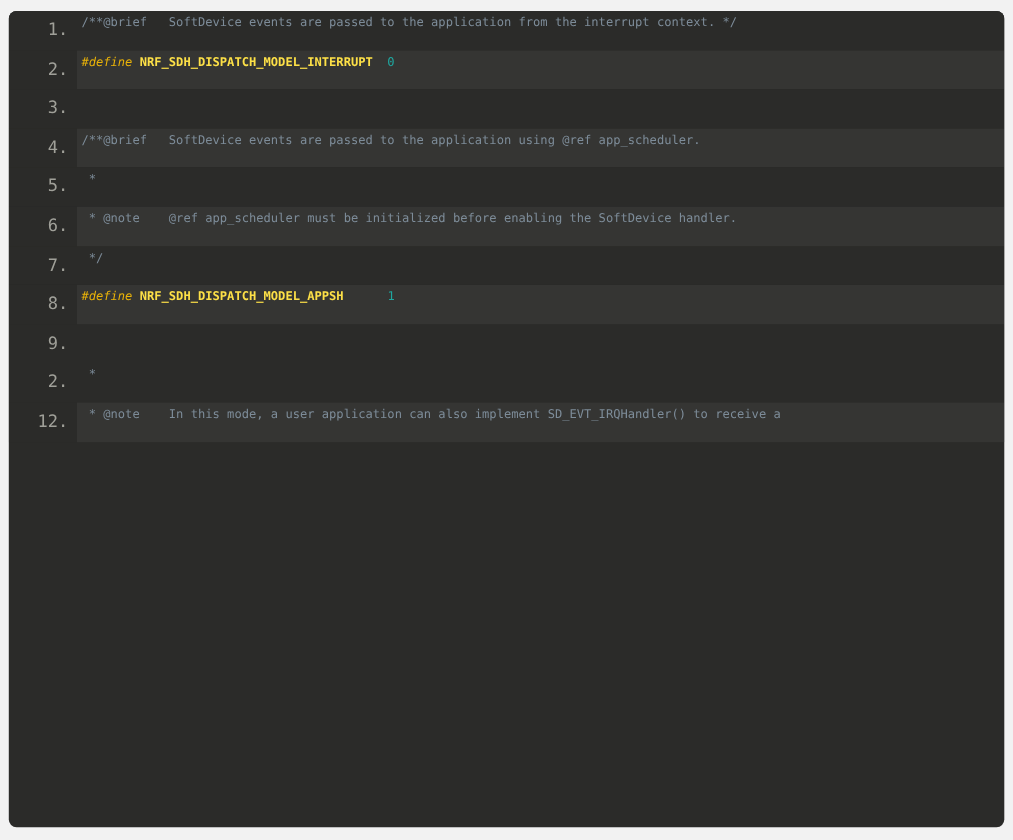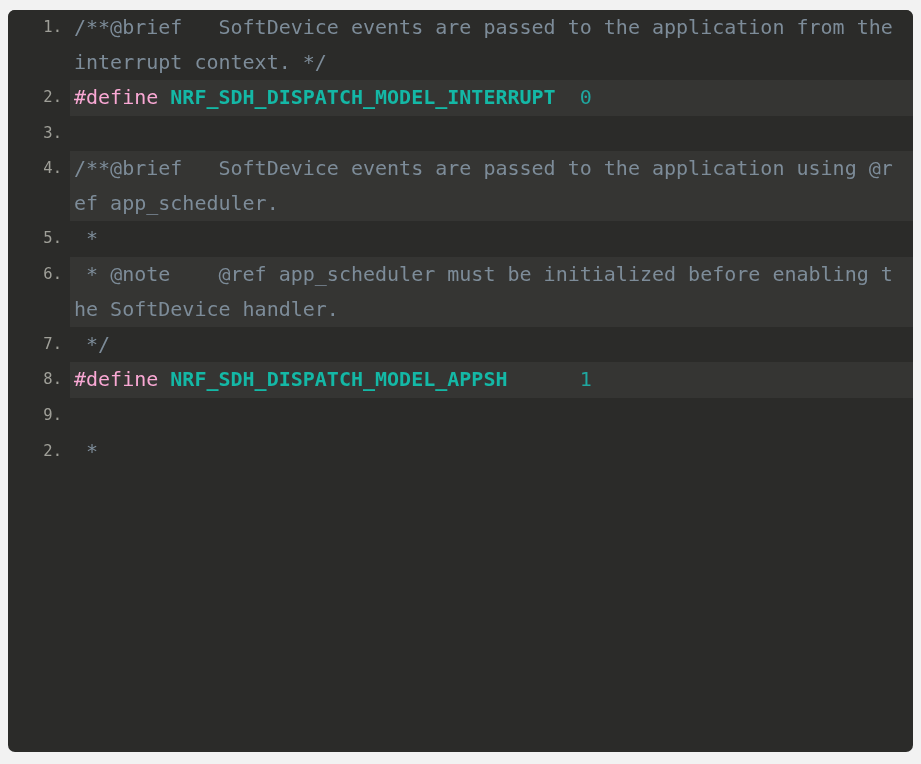"/**@brief SoftDevice events are passed" .code-cell { font-size: 20px -> 11px; line-height: 35px -> 22px }
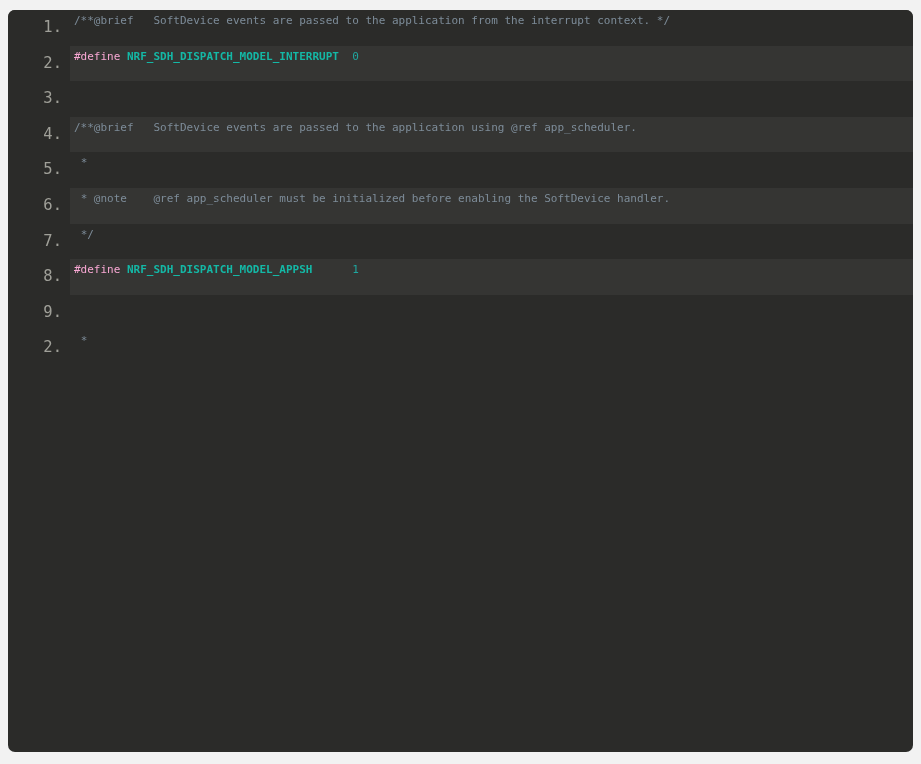"#define" .tok-pre { color: #f9a8d4 -> #eab308; font-style: none -> italic }
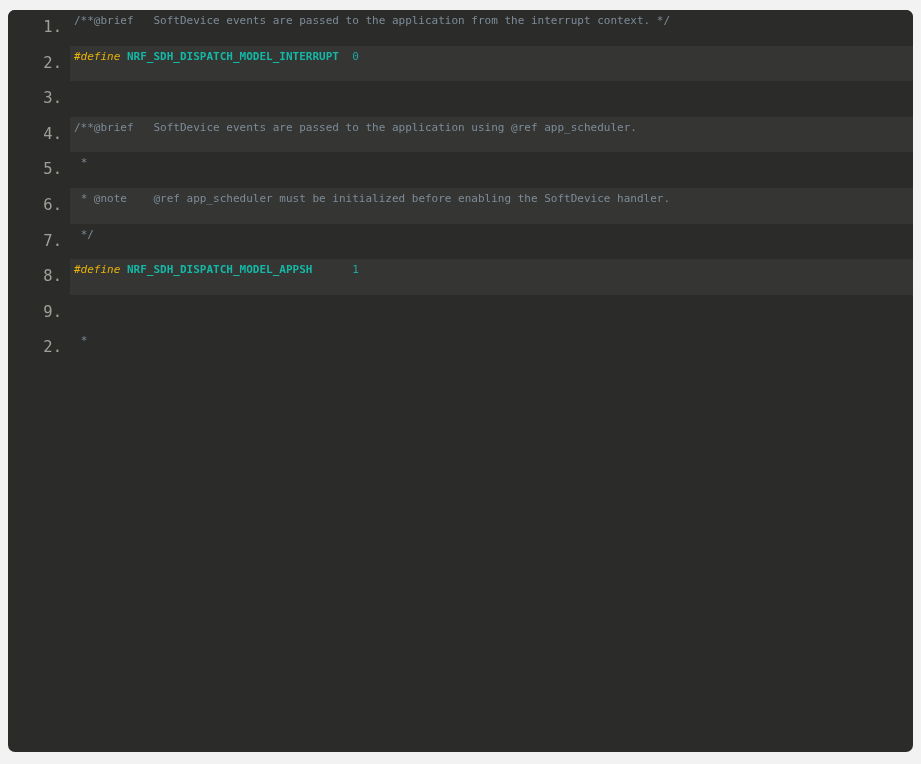"NRF_SDH_DISPATCH_MODEL_INTERRUPT" .tok-macro { color: #14b8a6 -> #fde047 }
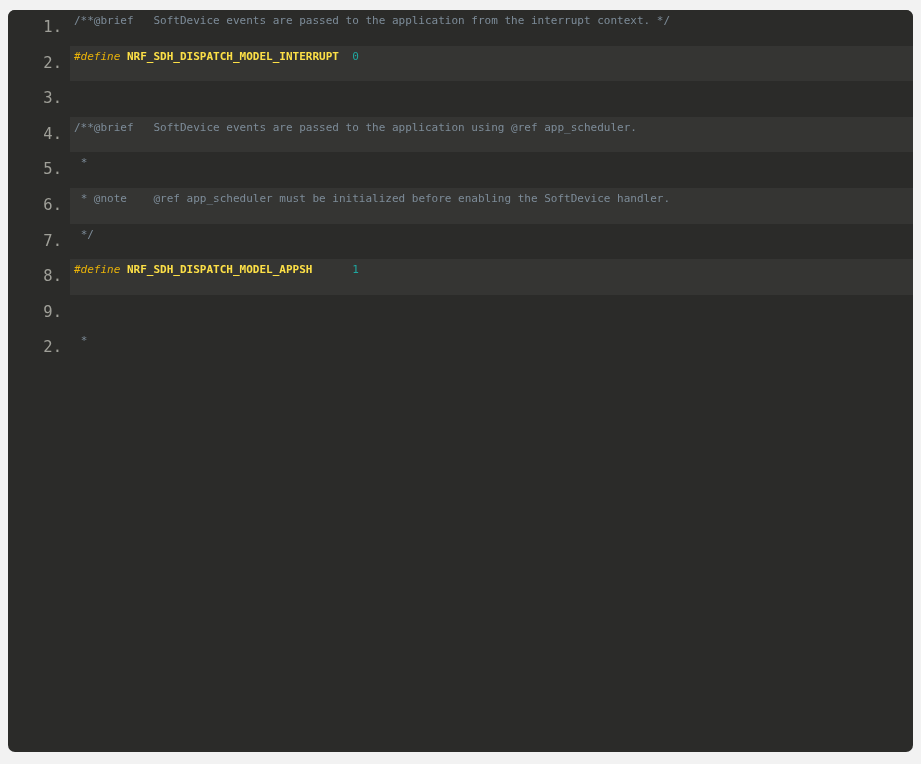"12." tr.code-row { html: none -> <tr> <td>12.</td> <td><span> * @note In this mode, a user application can also implement SD_EVT_IRQHandler() to receive a</span></td> </tr> }
